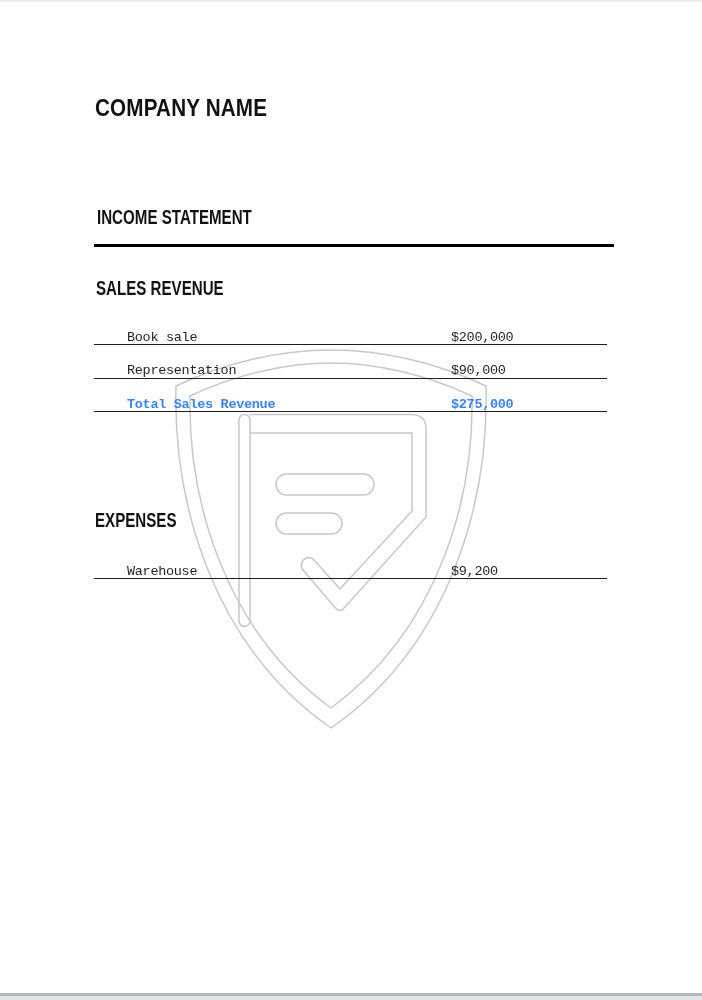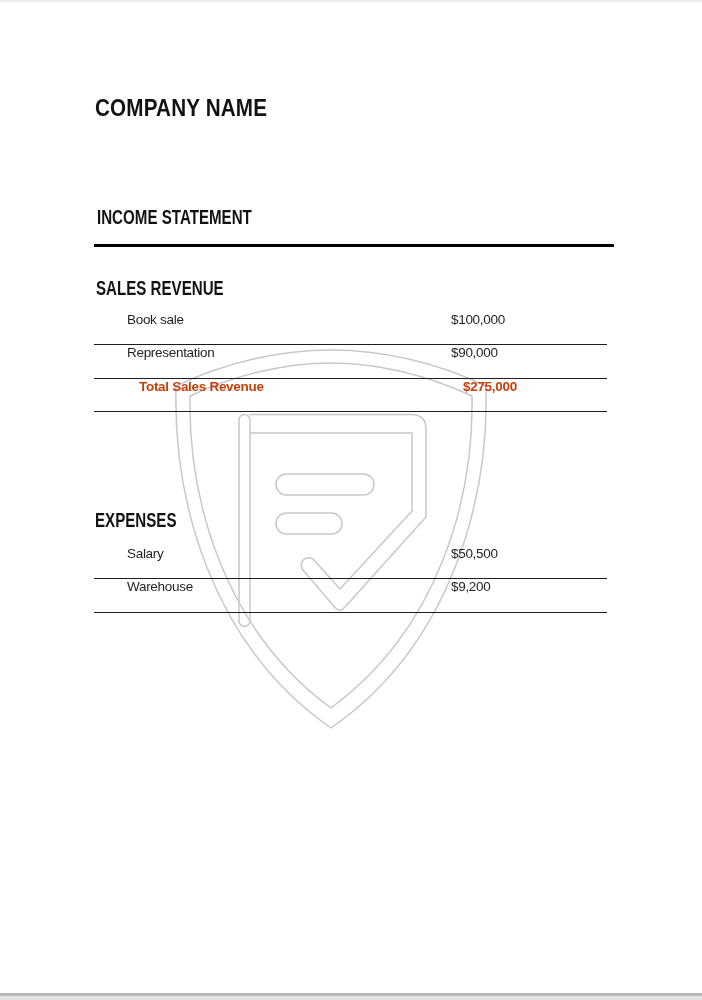"Book sale" .cell { bottom: 18px -> 0; font-family: Liberation Sans, sans-serif -> Liberation Mono, monospace }
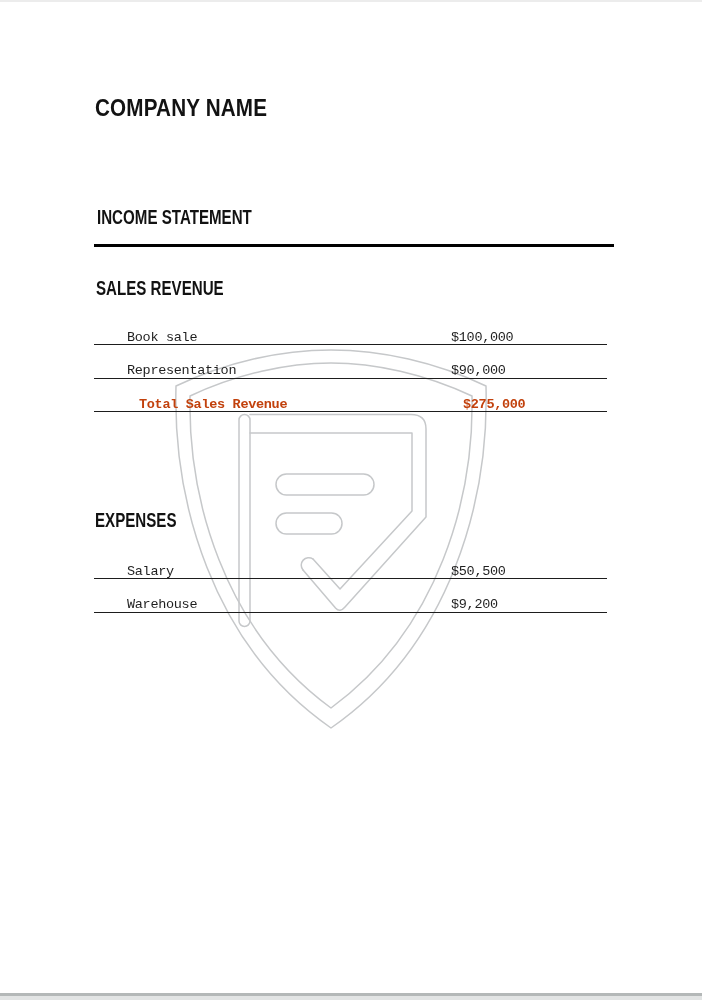"$100,000" span.cell { text: $100,000 -> $200,000 }
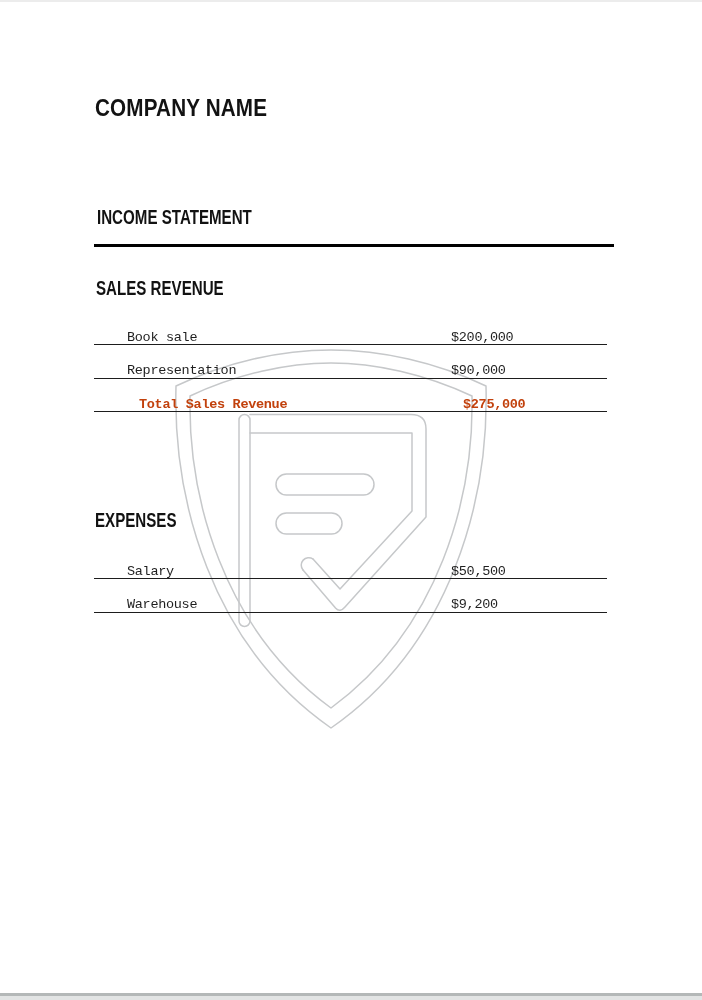"Total Sales Revenue" .row.total .cell { color: #c2410c -> #3b82f6; margin-left: 12px -> none }
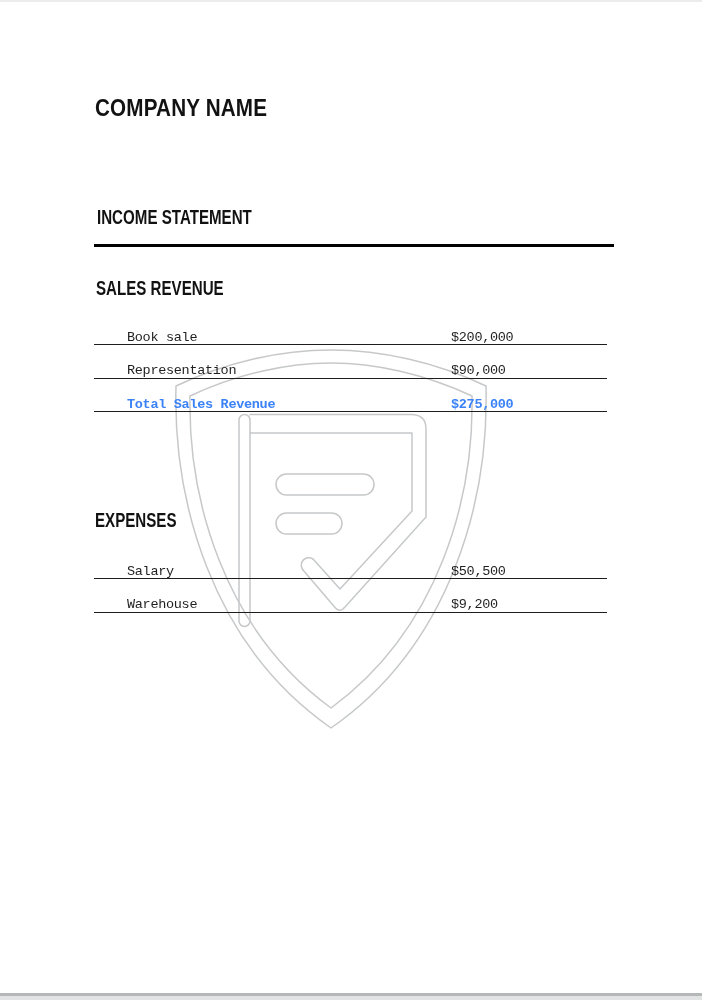"Salary" div.row { html: <div> <span>Salary</span> <span>$50,500</span> </div> -> none }
